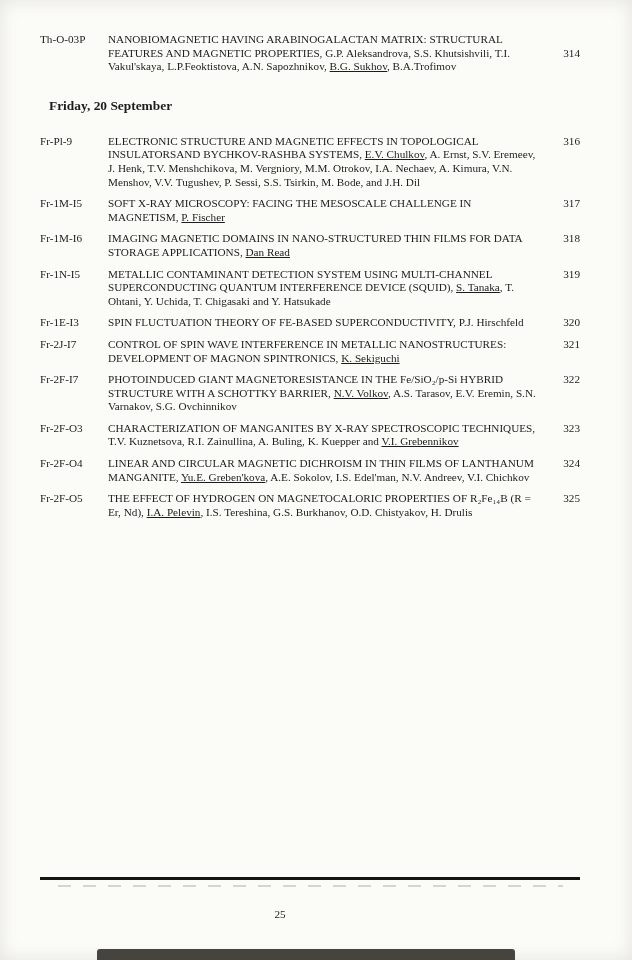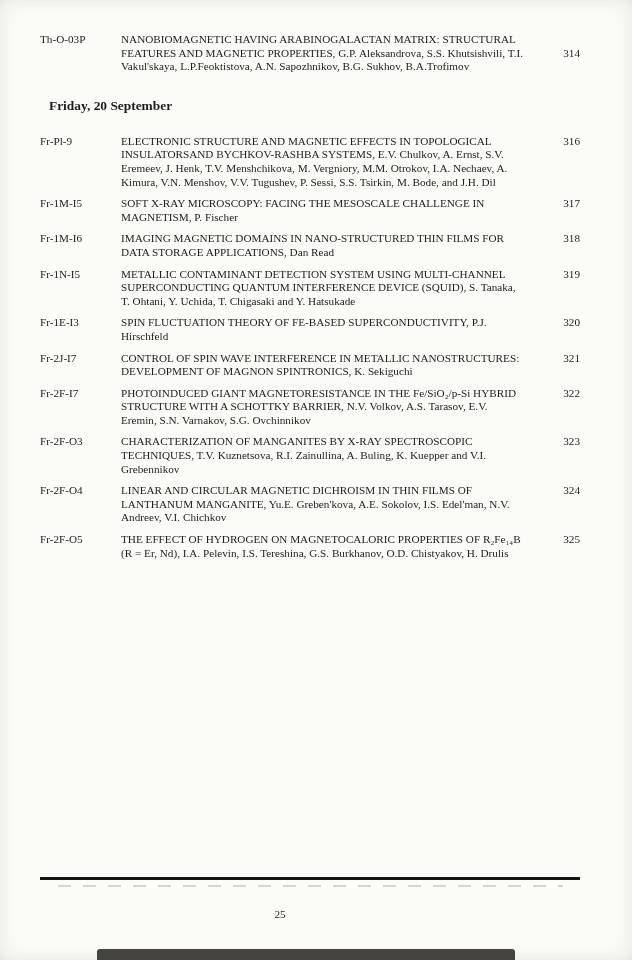"Th-O-03P" .row { gap: 13px -> none }
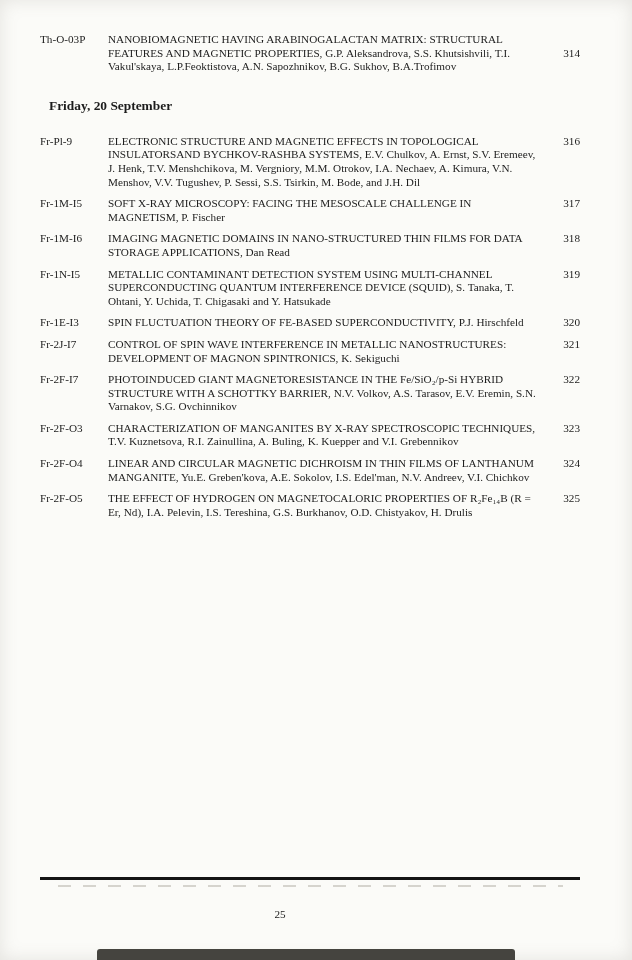"B.G. Sukhov" .u { text-decoration: none -> underline }
